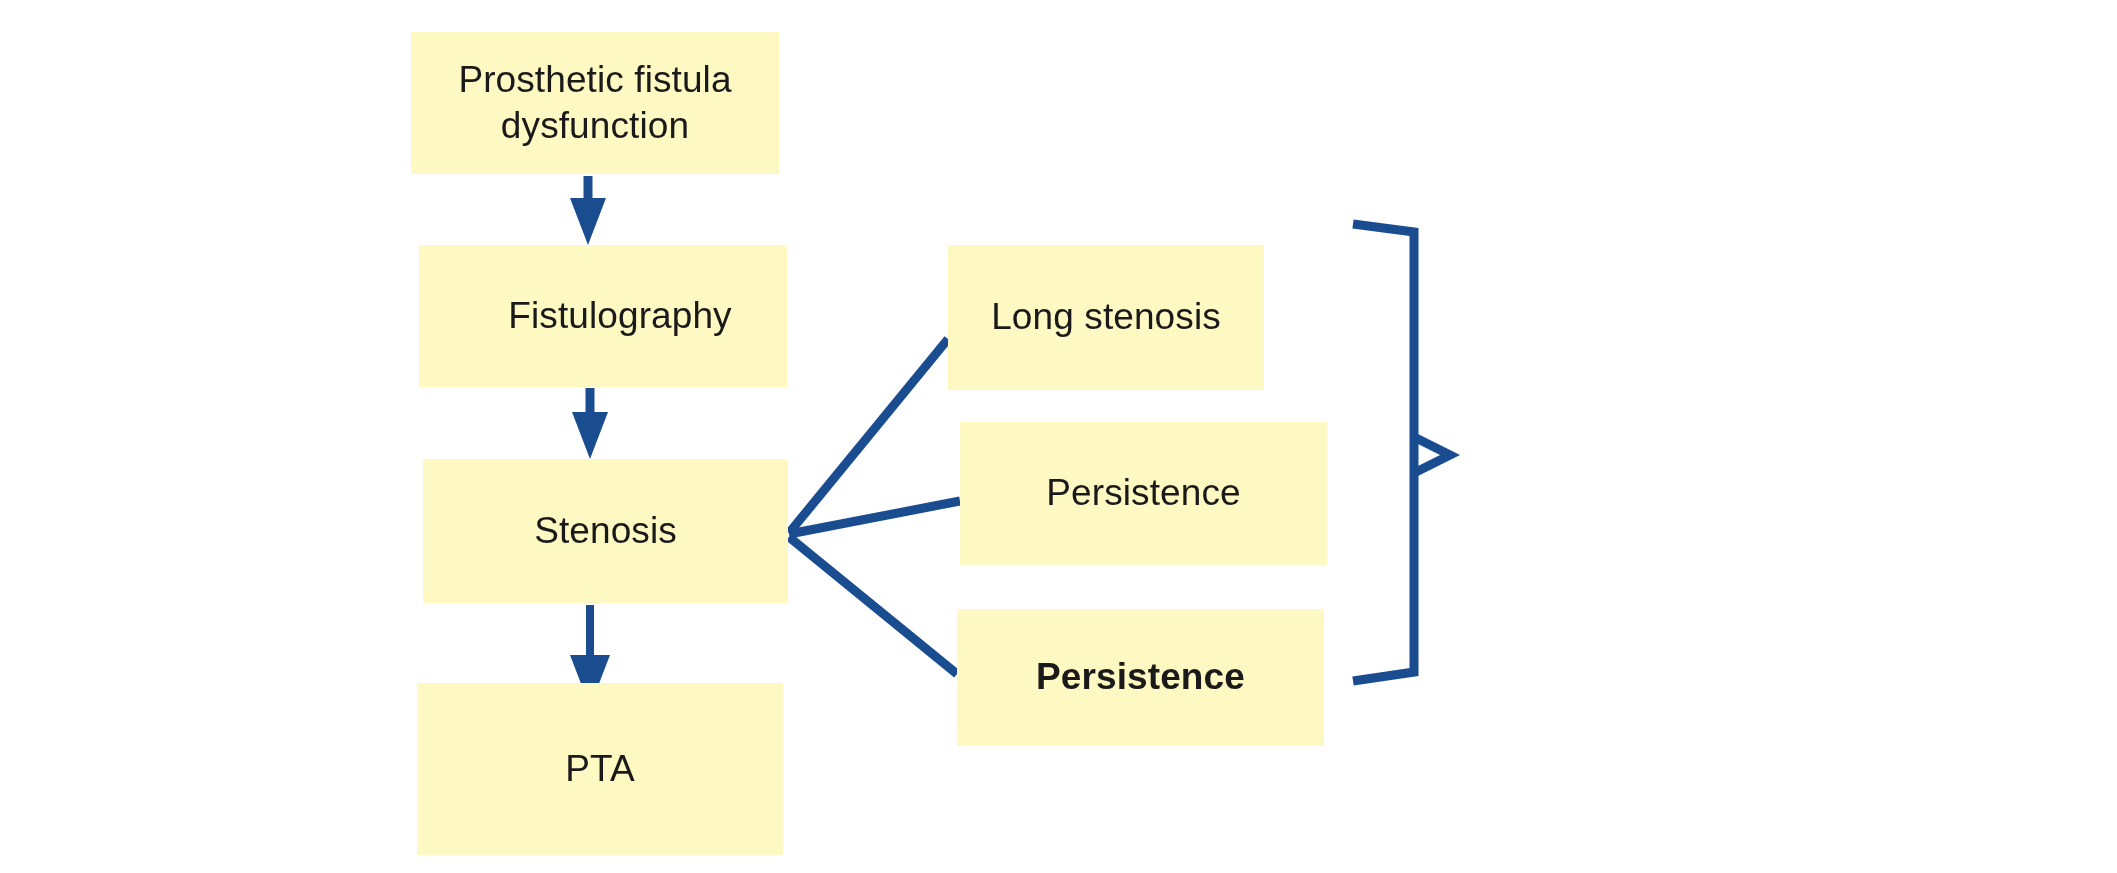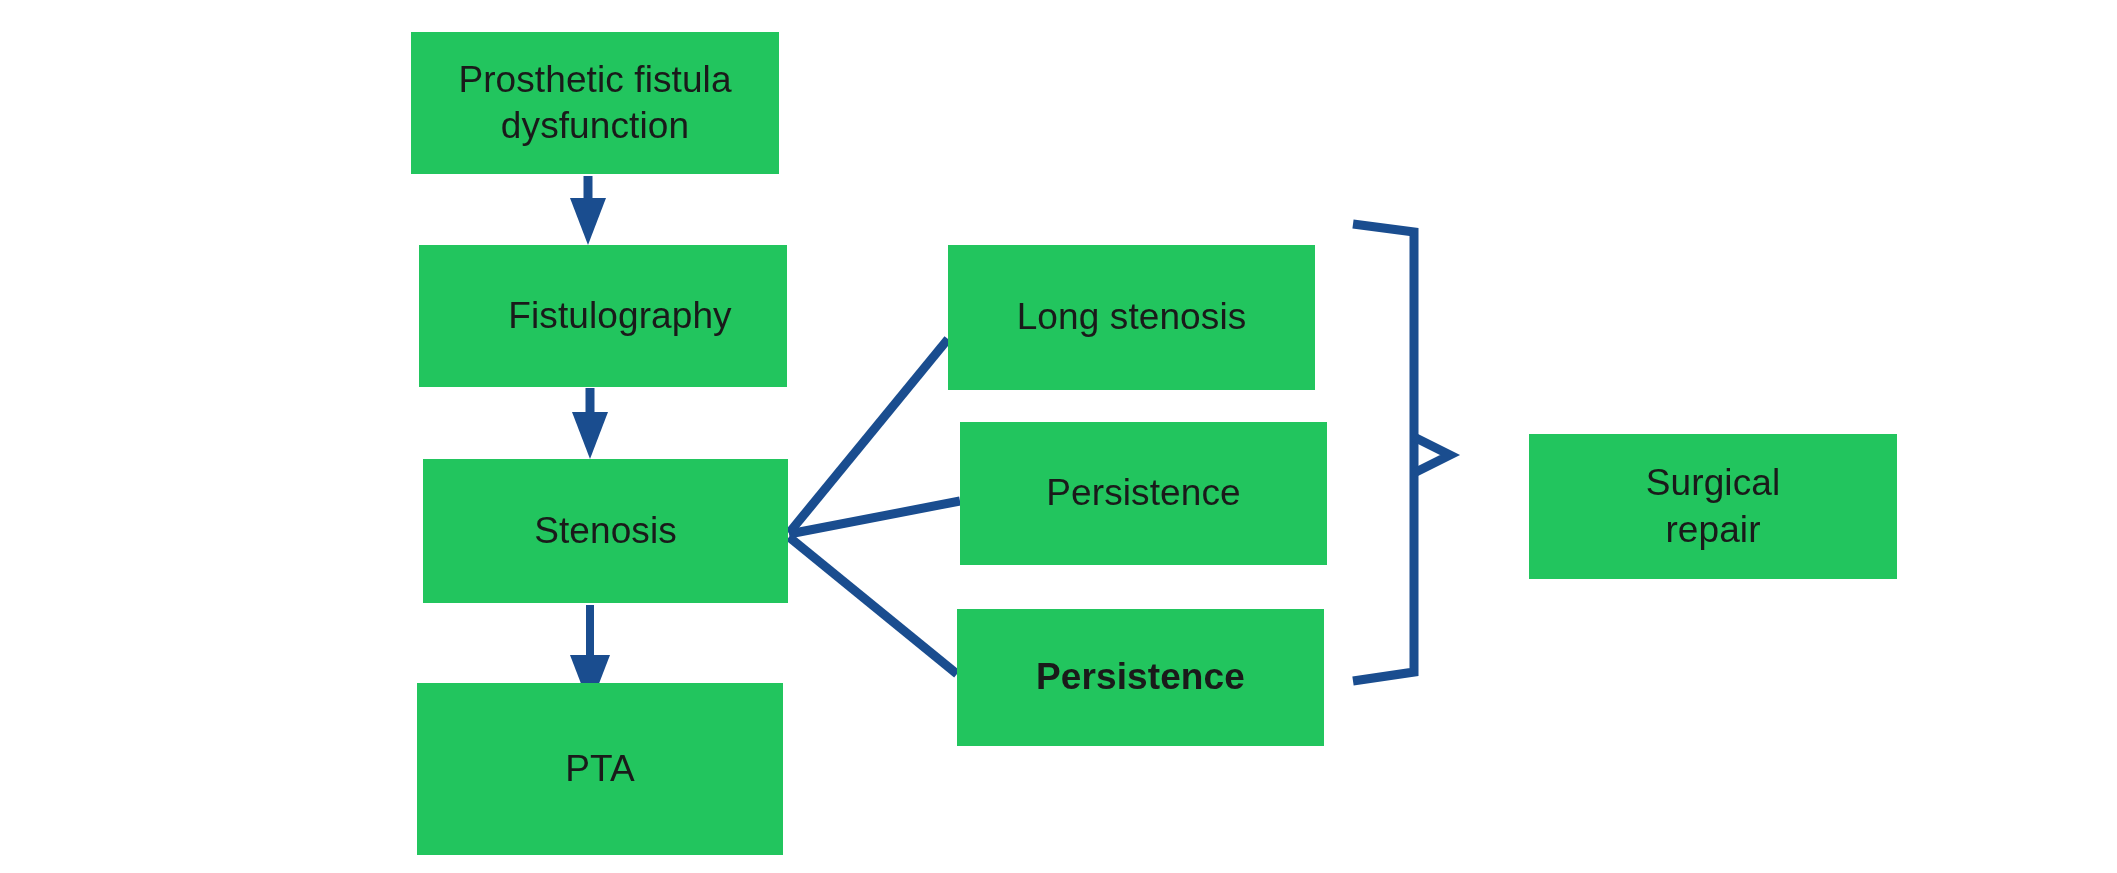"Prosthetic fistula" .node-box { background: #22c55e -> #fef9c3 }
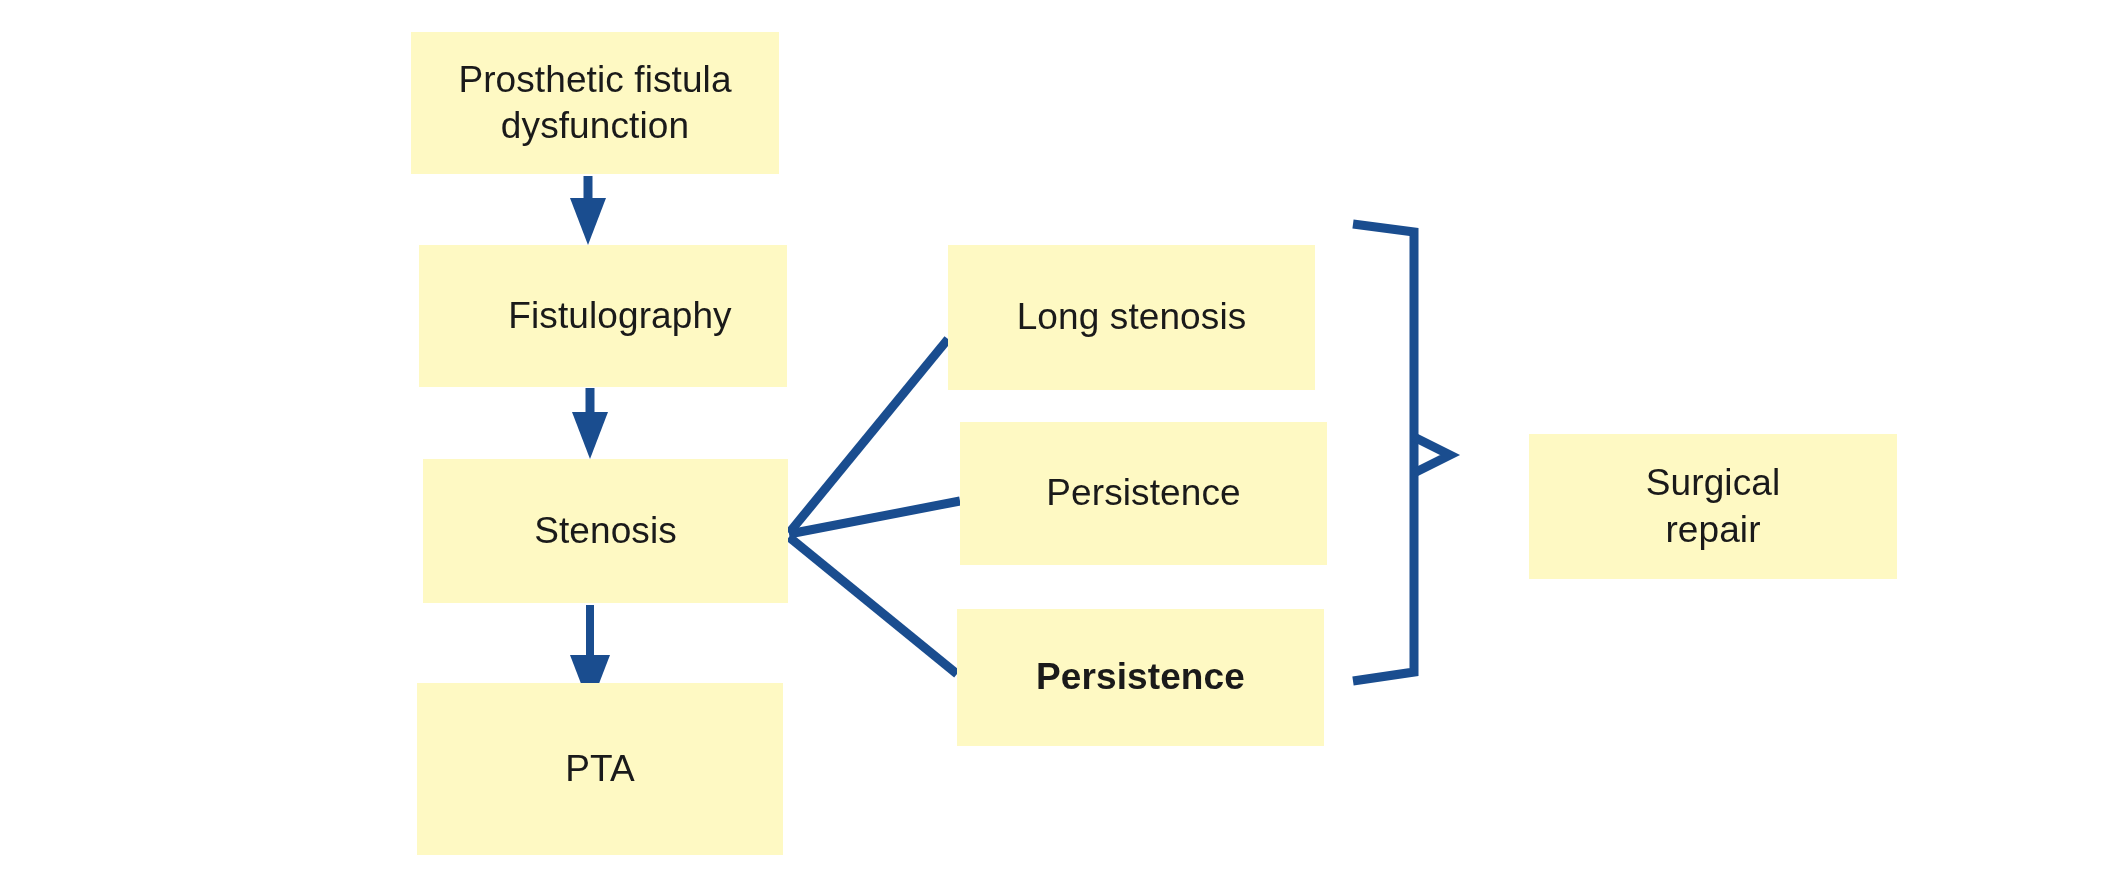"Long stenosis" #node-long-stenosis { width: 367px -> 316px }
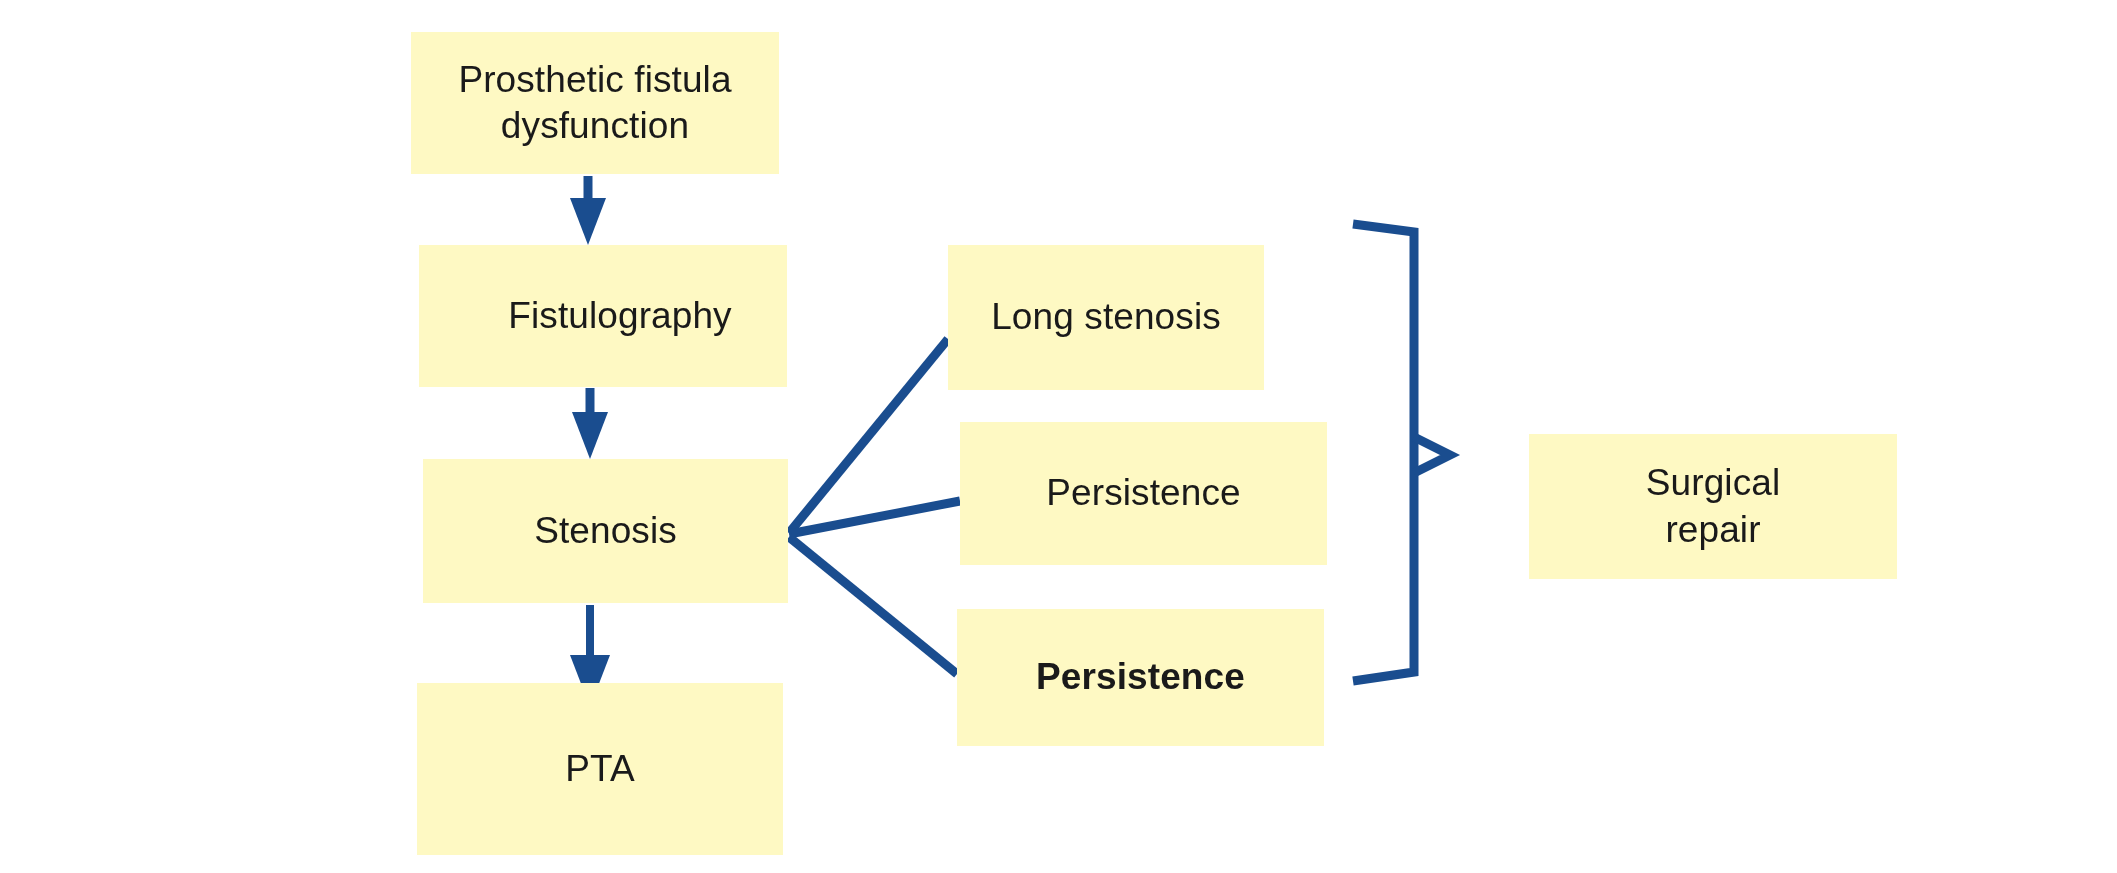"Surgical" div.node-box { html: <div> <span>Surgical repair</span> </div> -> none }
